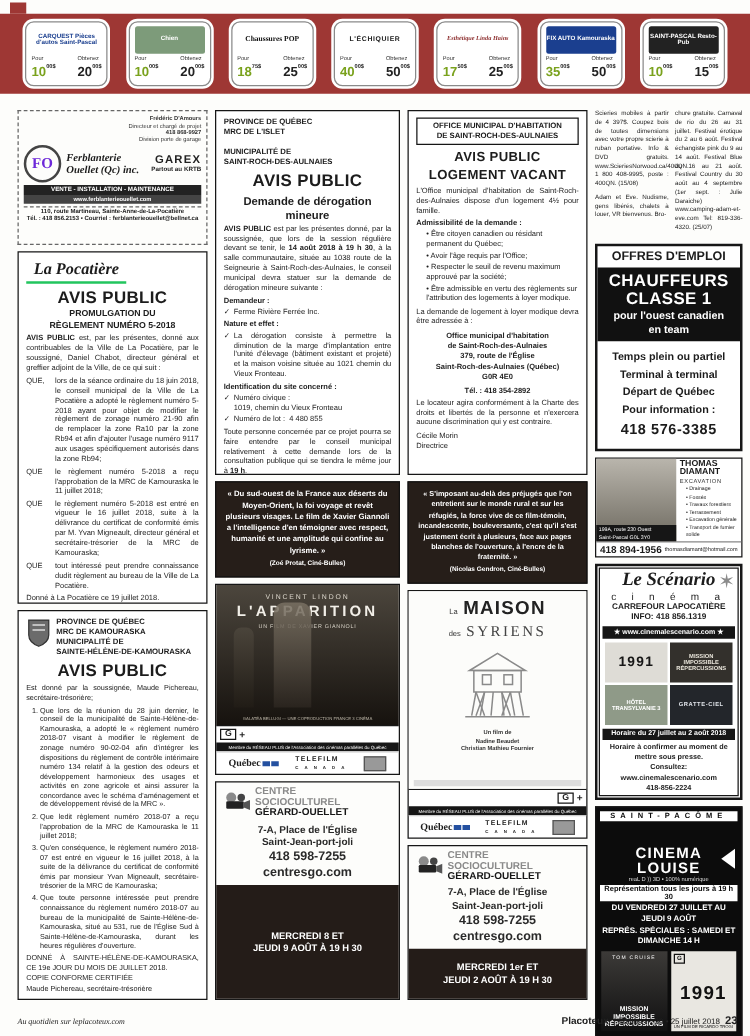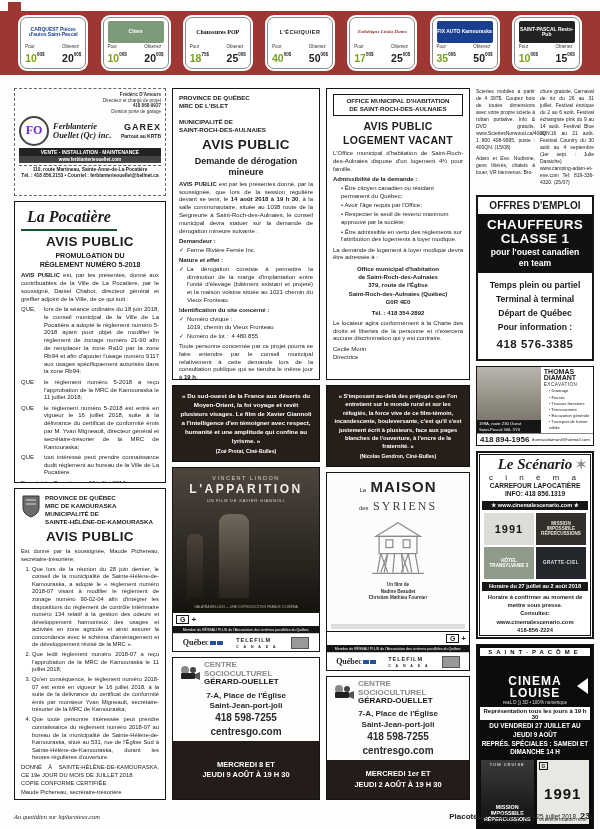"La Pocatière" .lapoc-logo { border-bottom: 2px solid #14532d -> 2px solid #22c55e; font-size: 16px -> 13px }
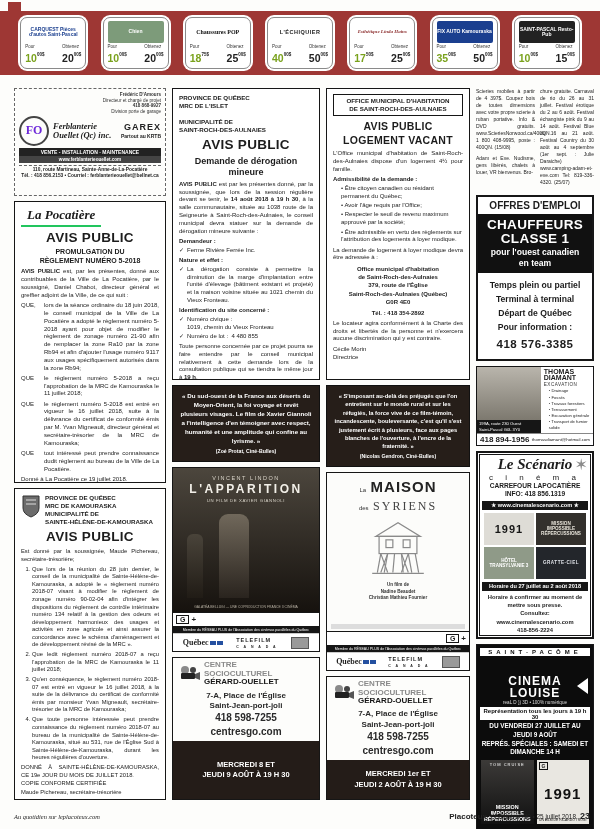"L'APPARITION" .poster1 { height: 144px -> 112px }
